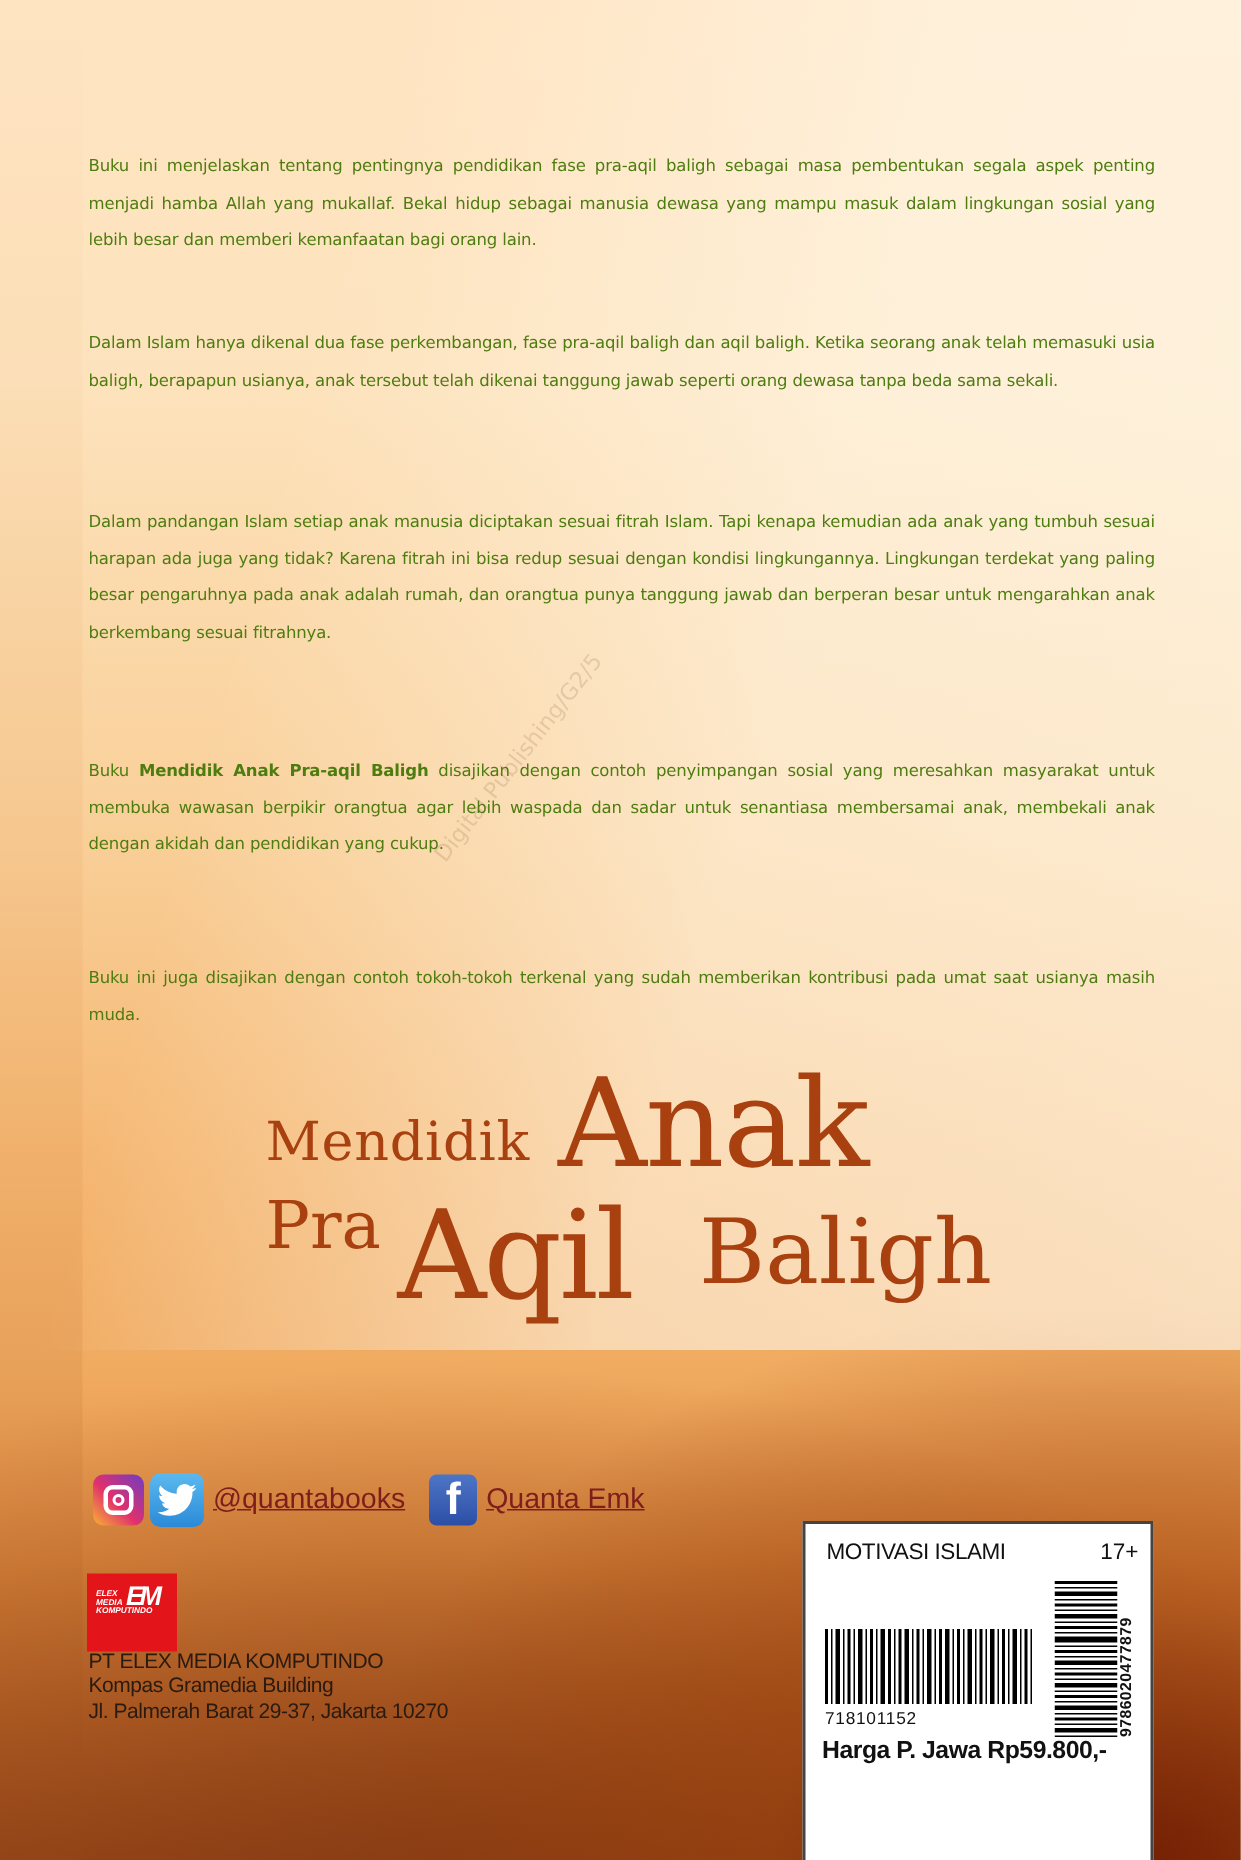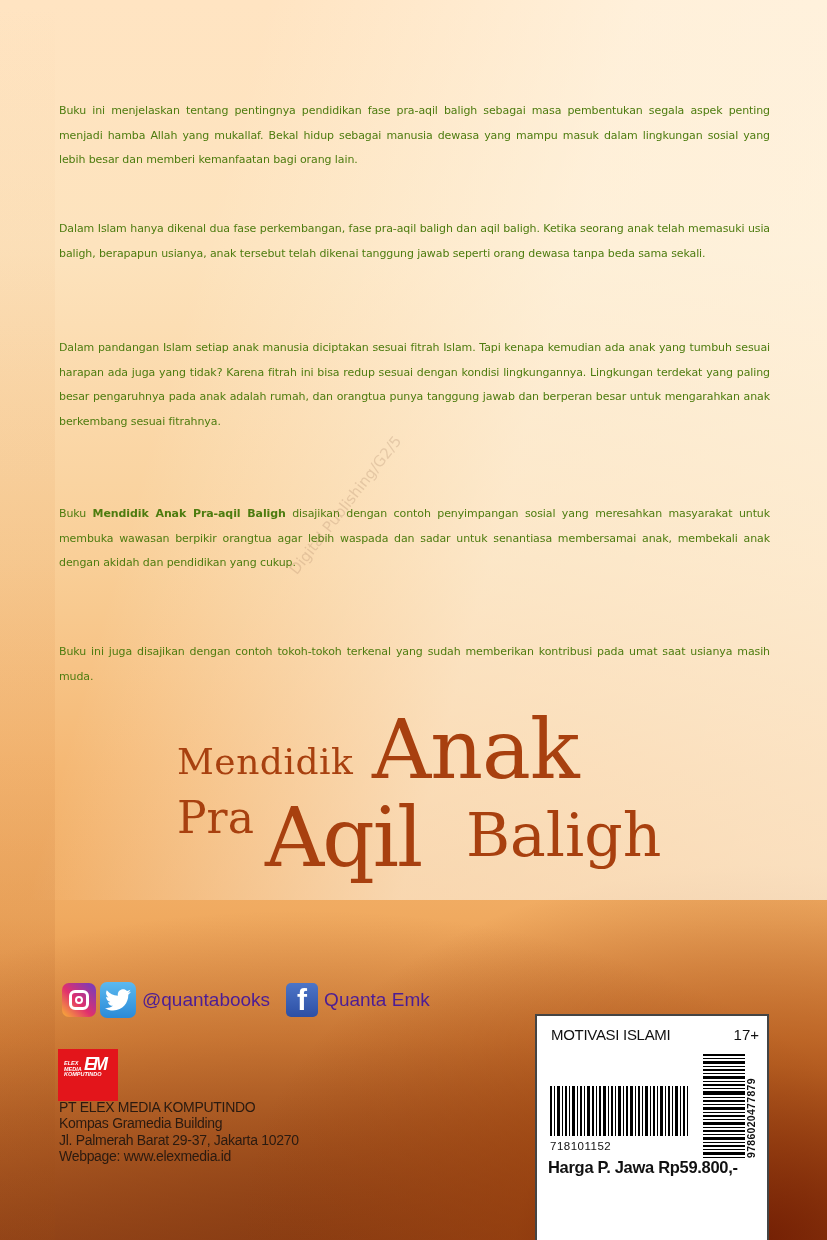"@quantabooks" .social-text { color: #4c1d95 -> #7f1d1d; text-decoration: none -> underline }
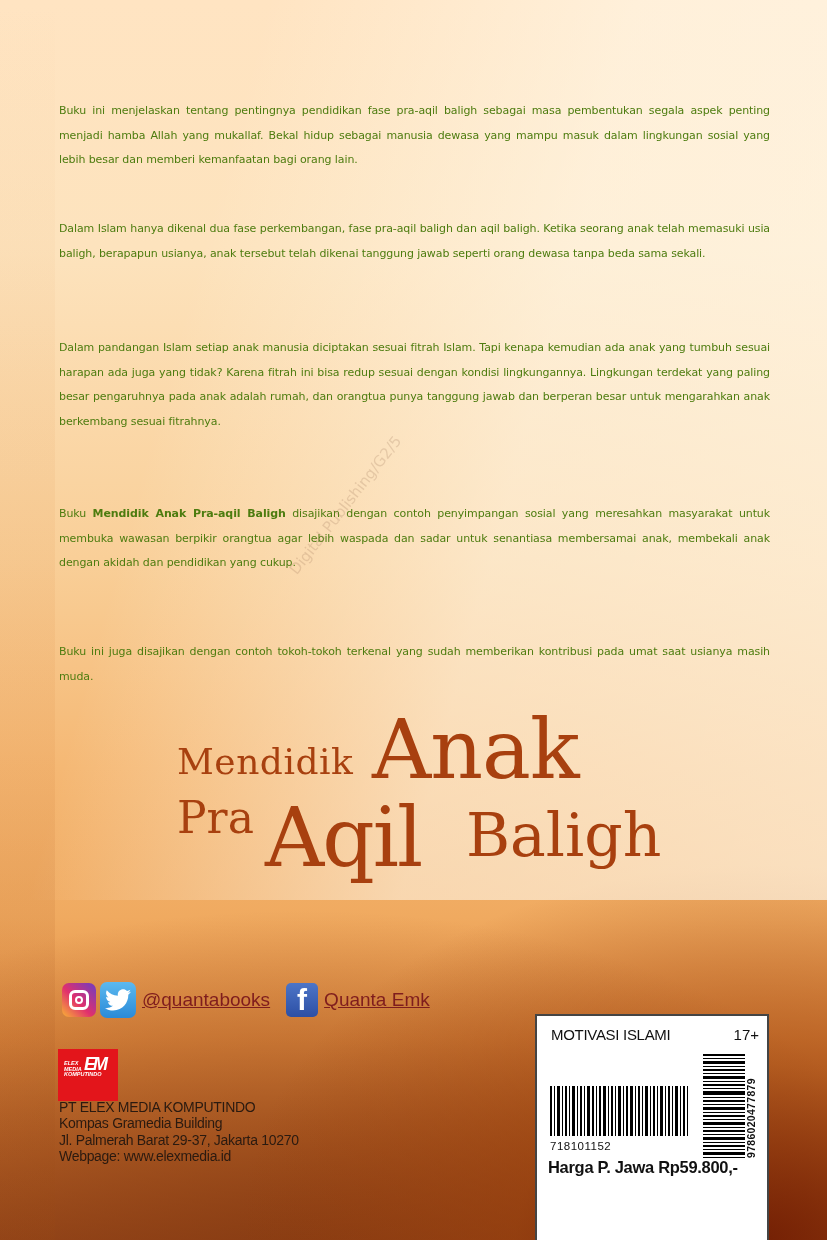"Webpage: www.elexmedia.id" div { html: <div>Webpage: www.elexmedia.id</div> -> none }
